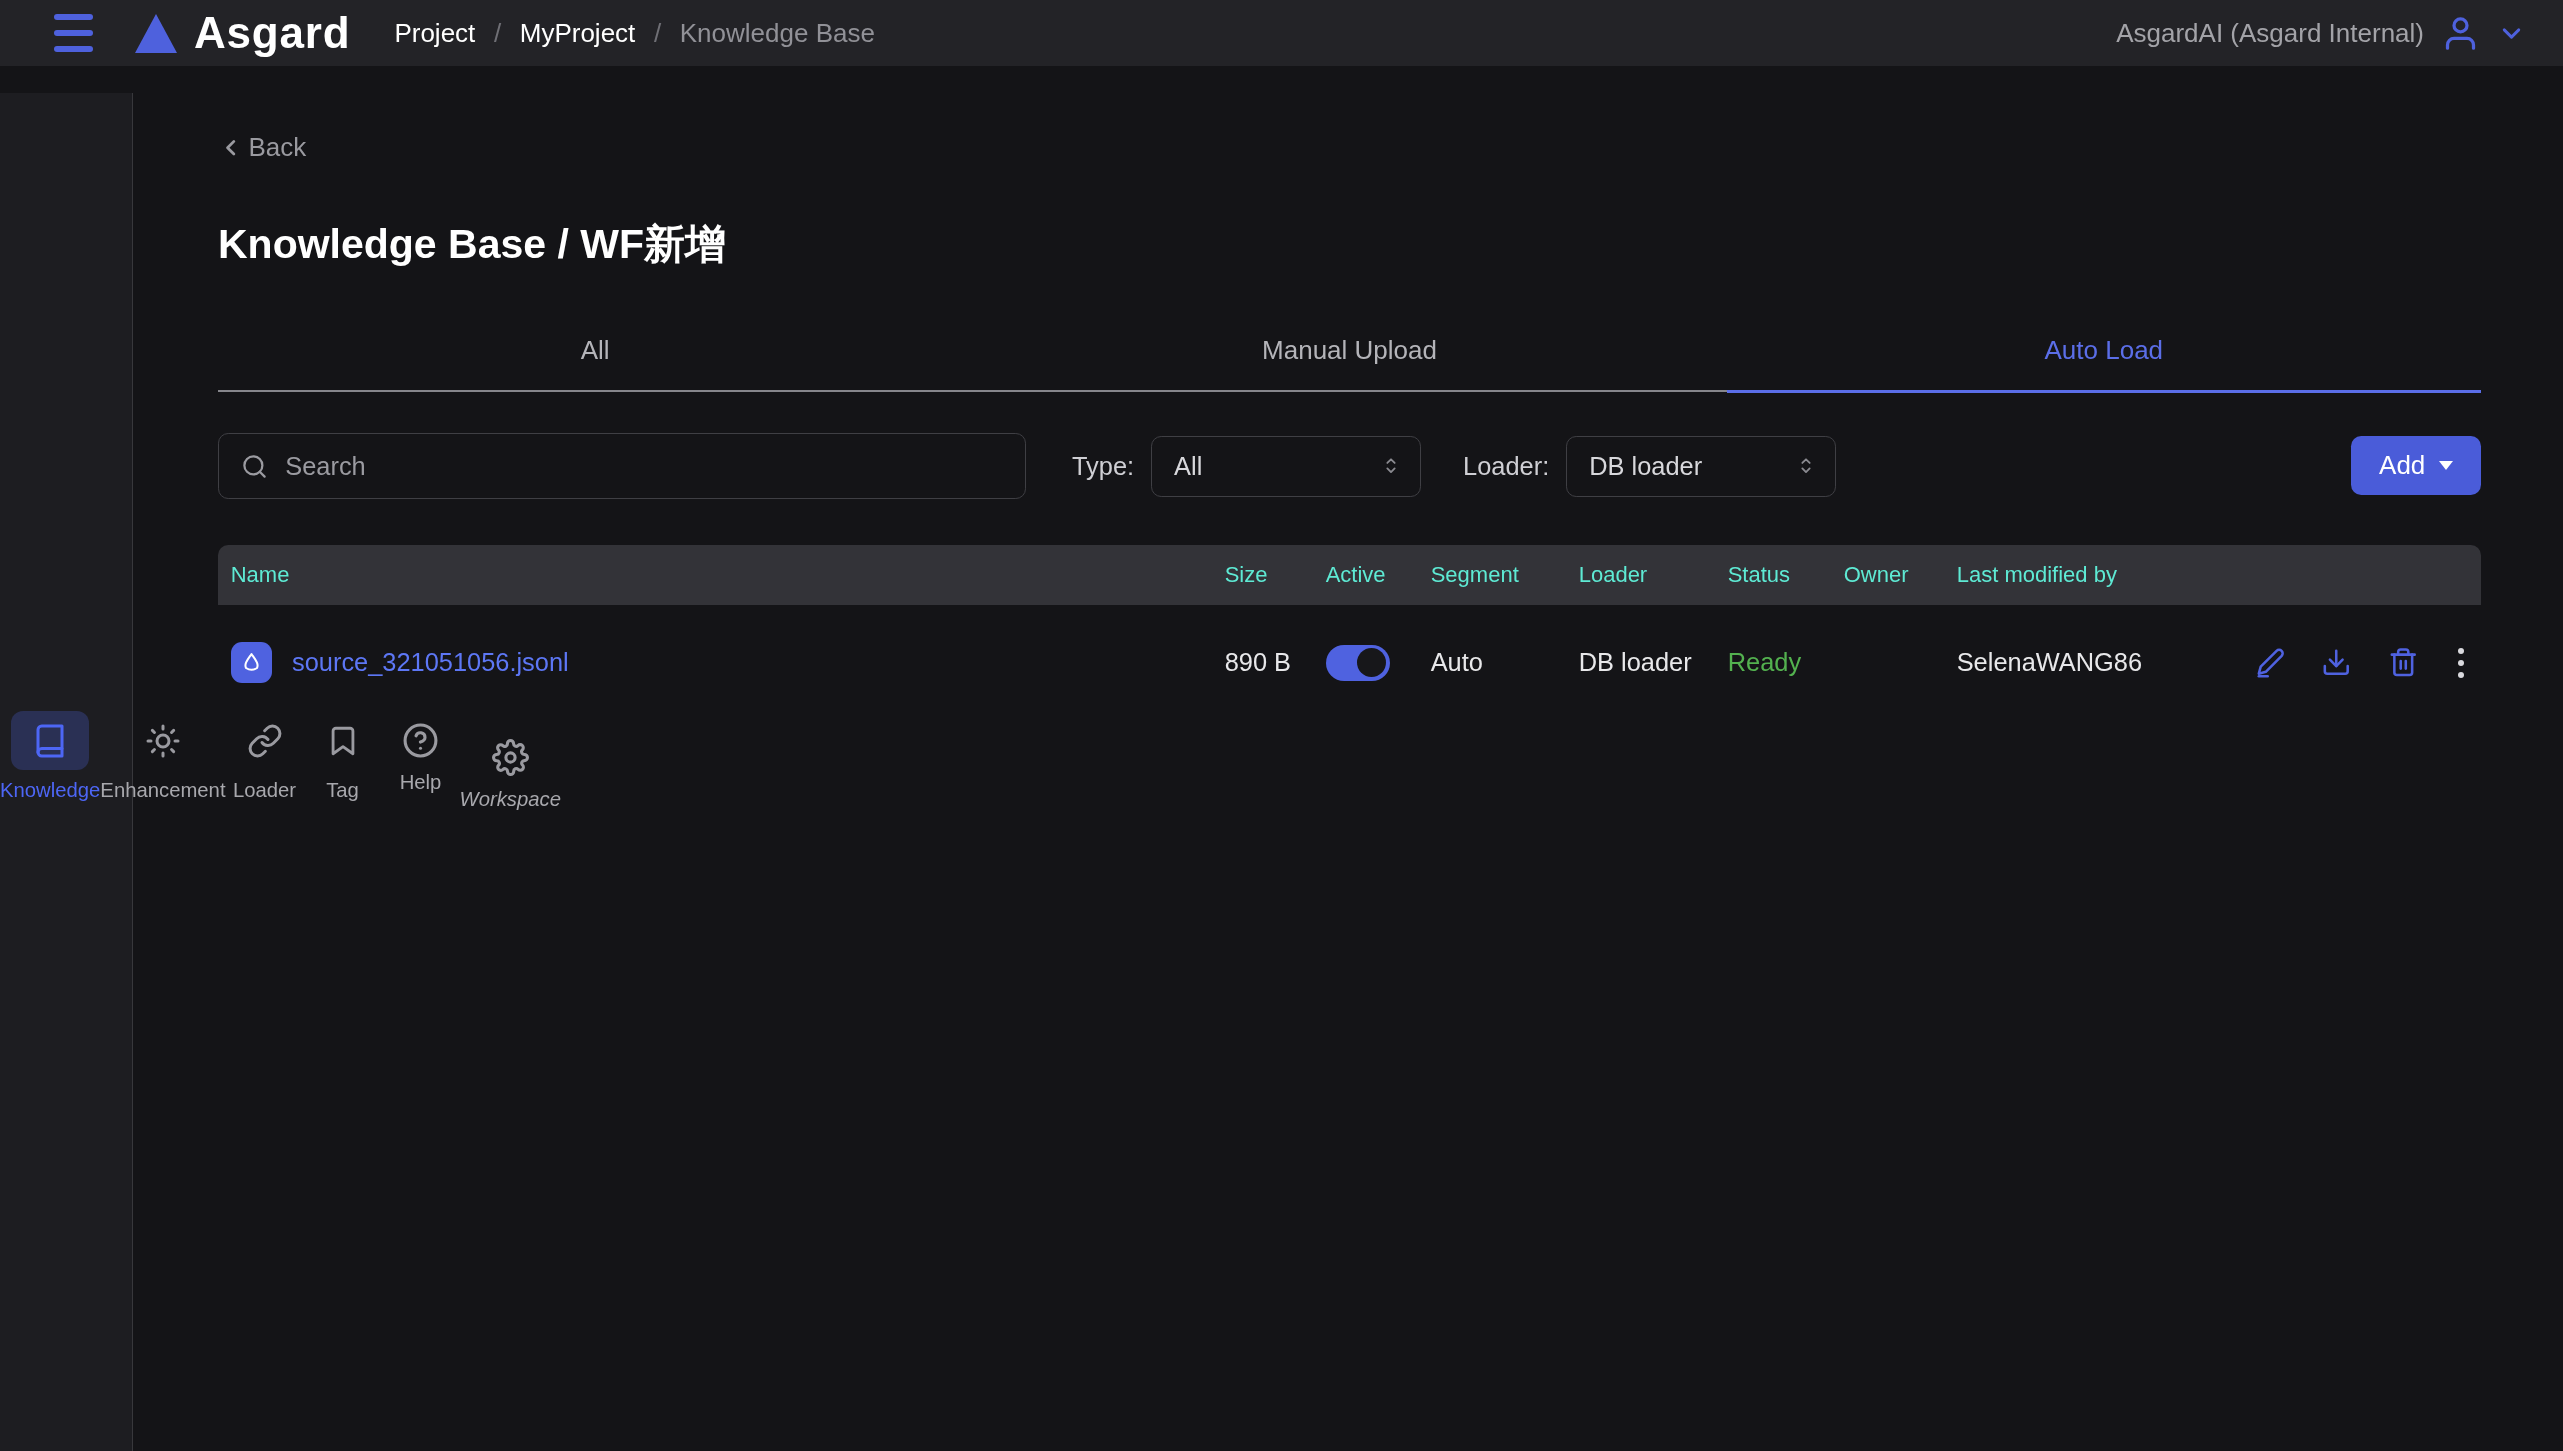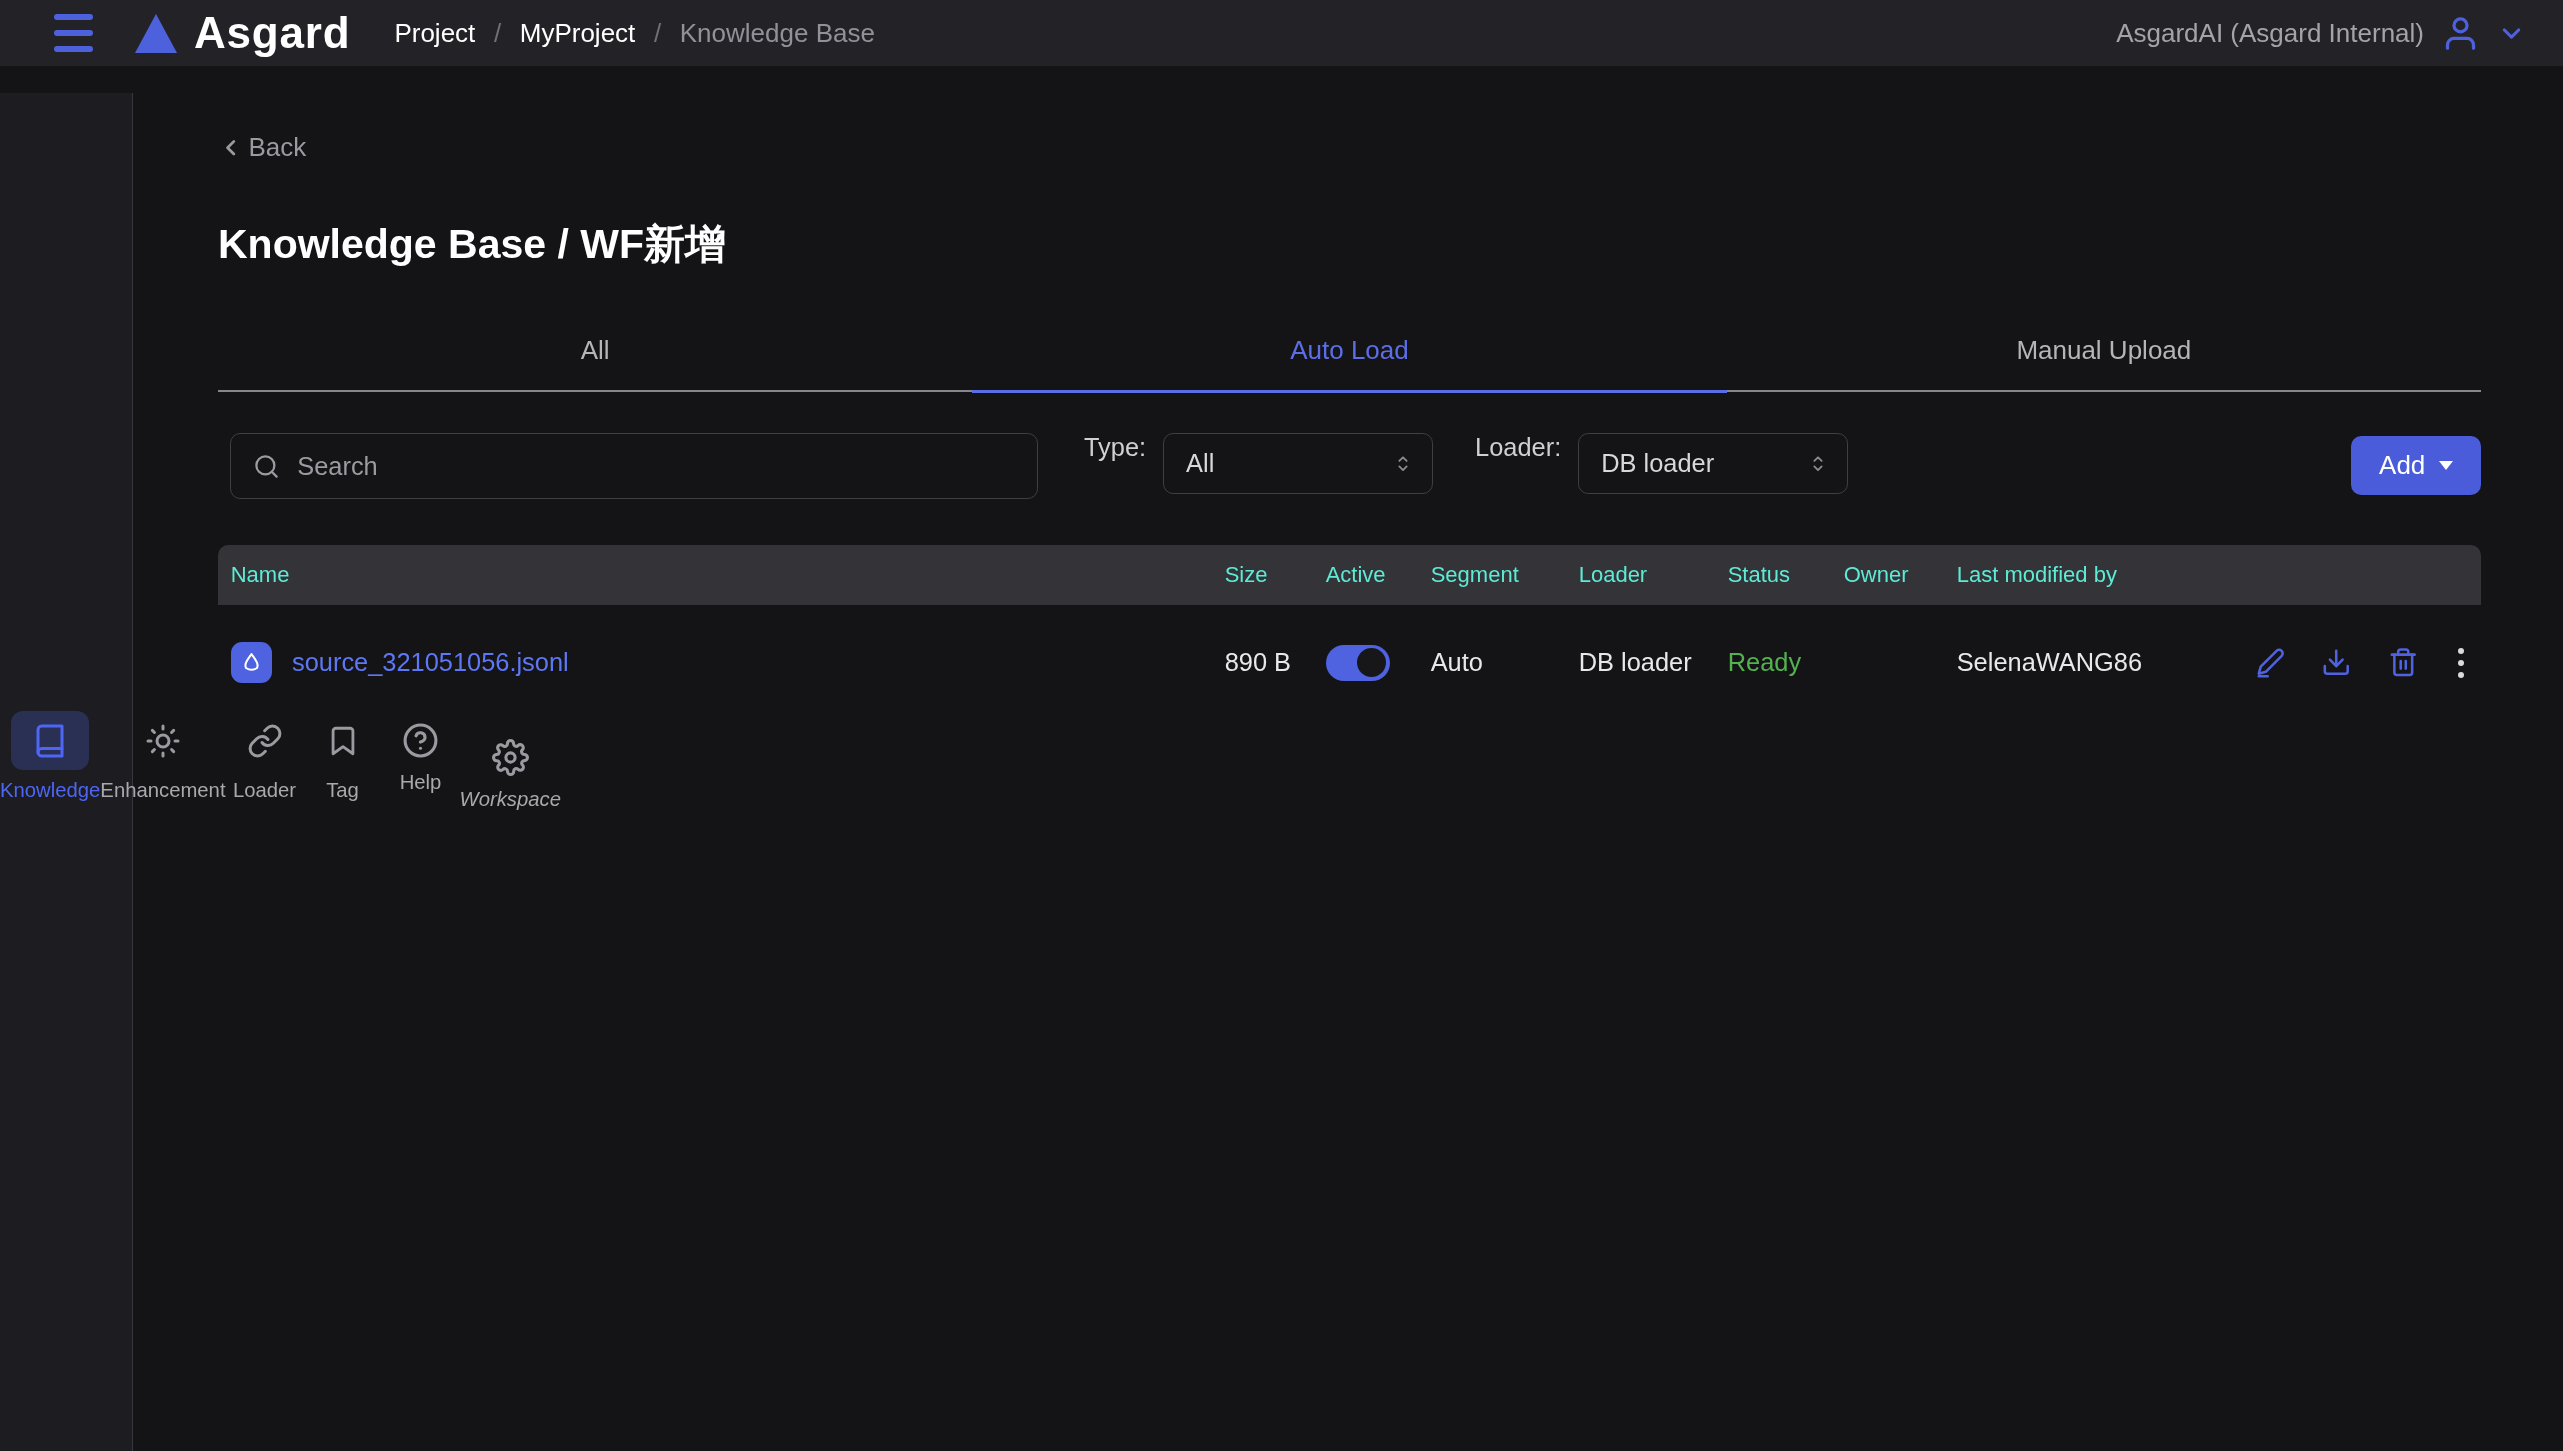"Auto Load" div.tab { order: before "Manual Upload" -> after "Manual Upload" }
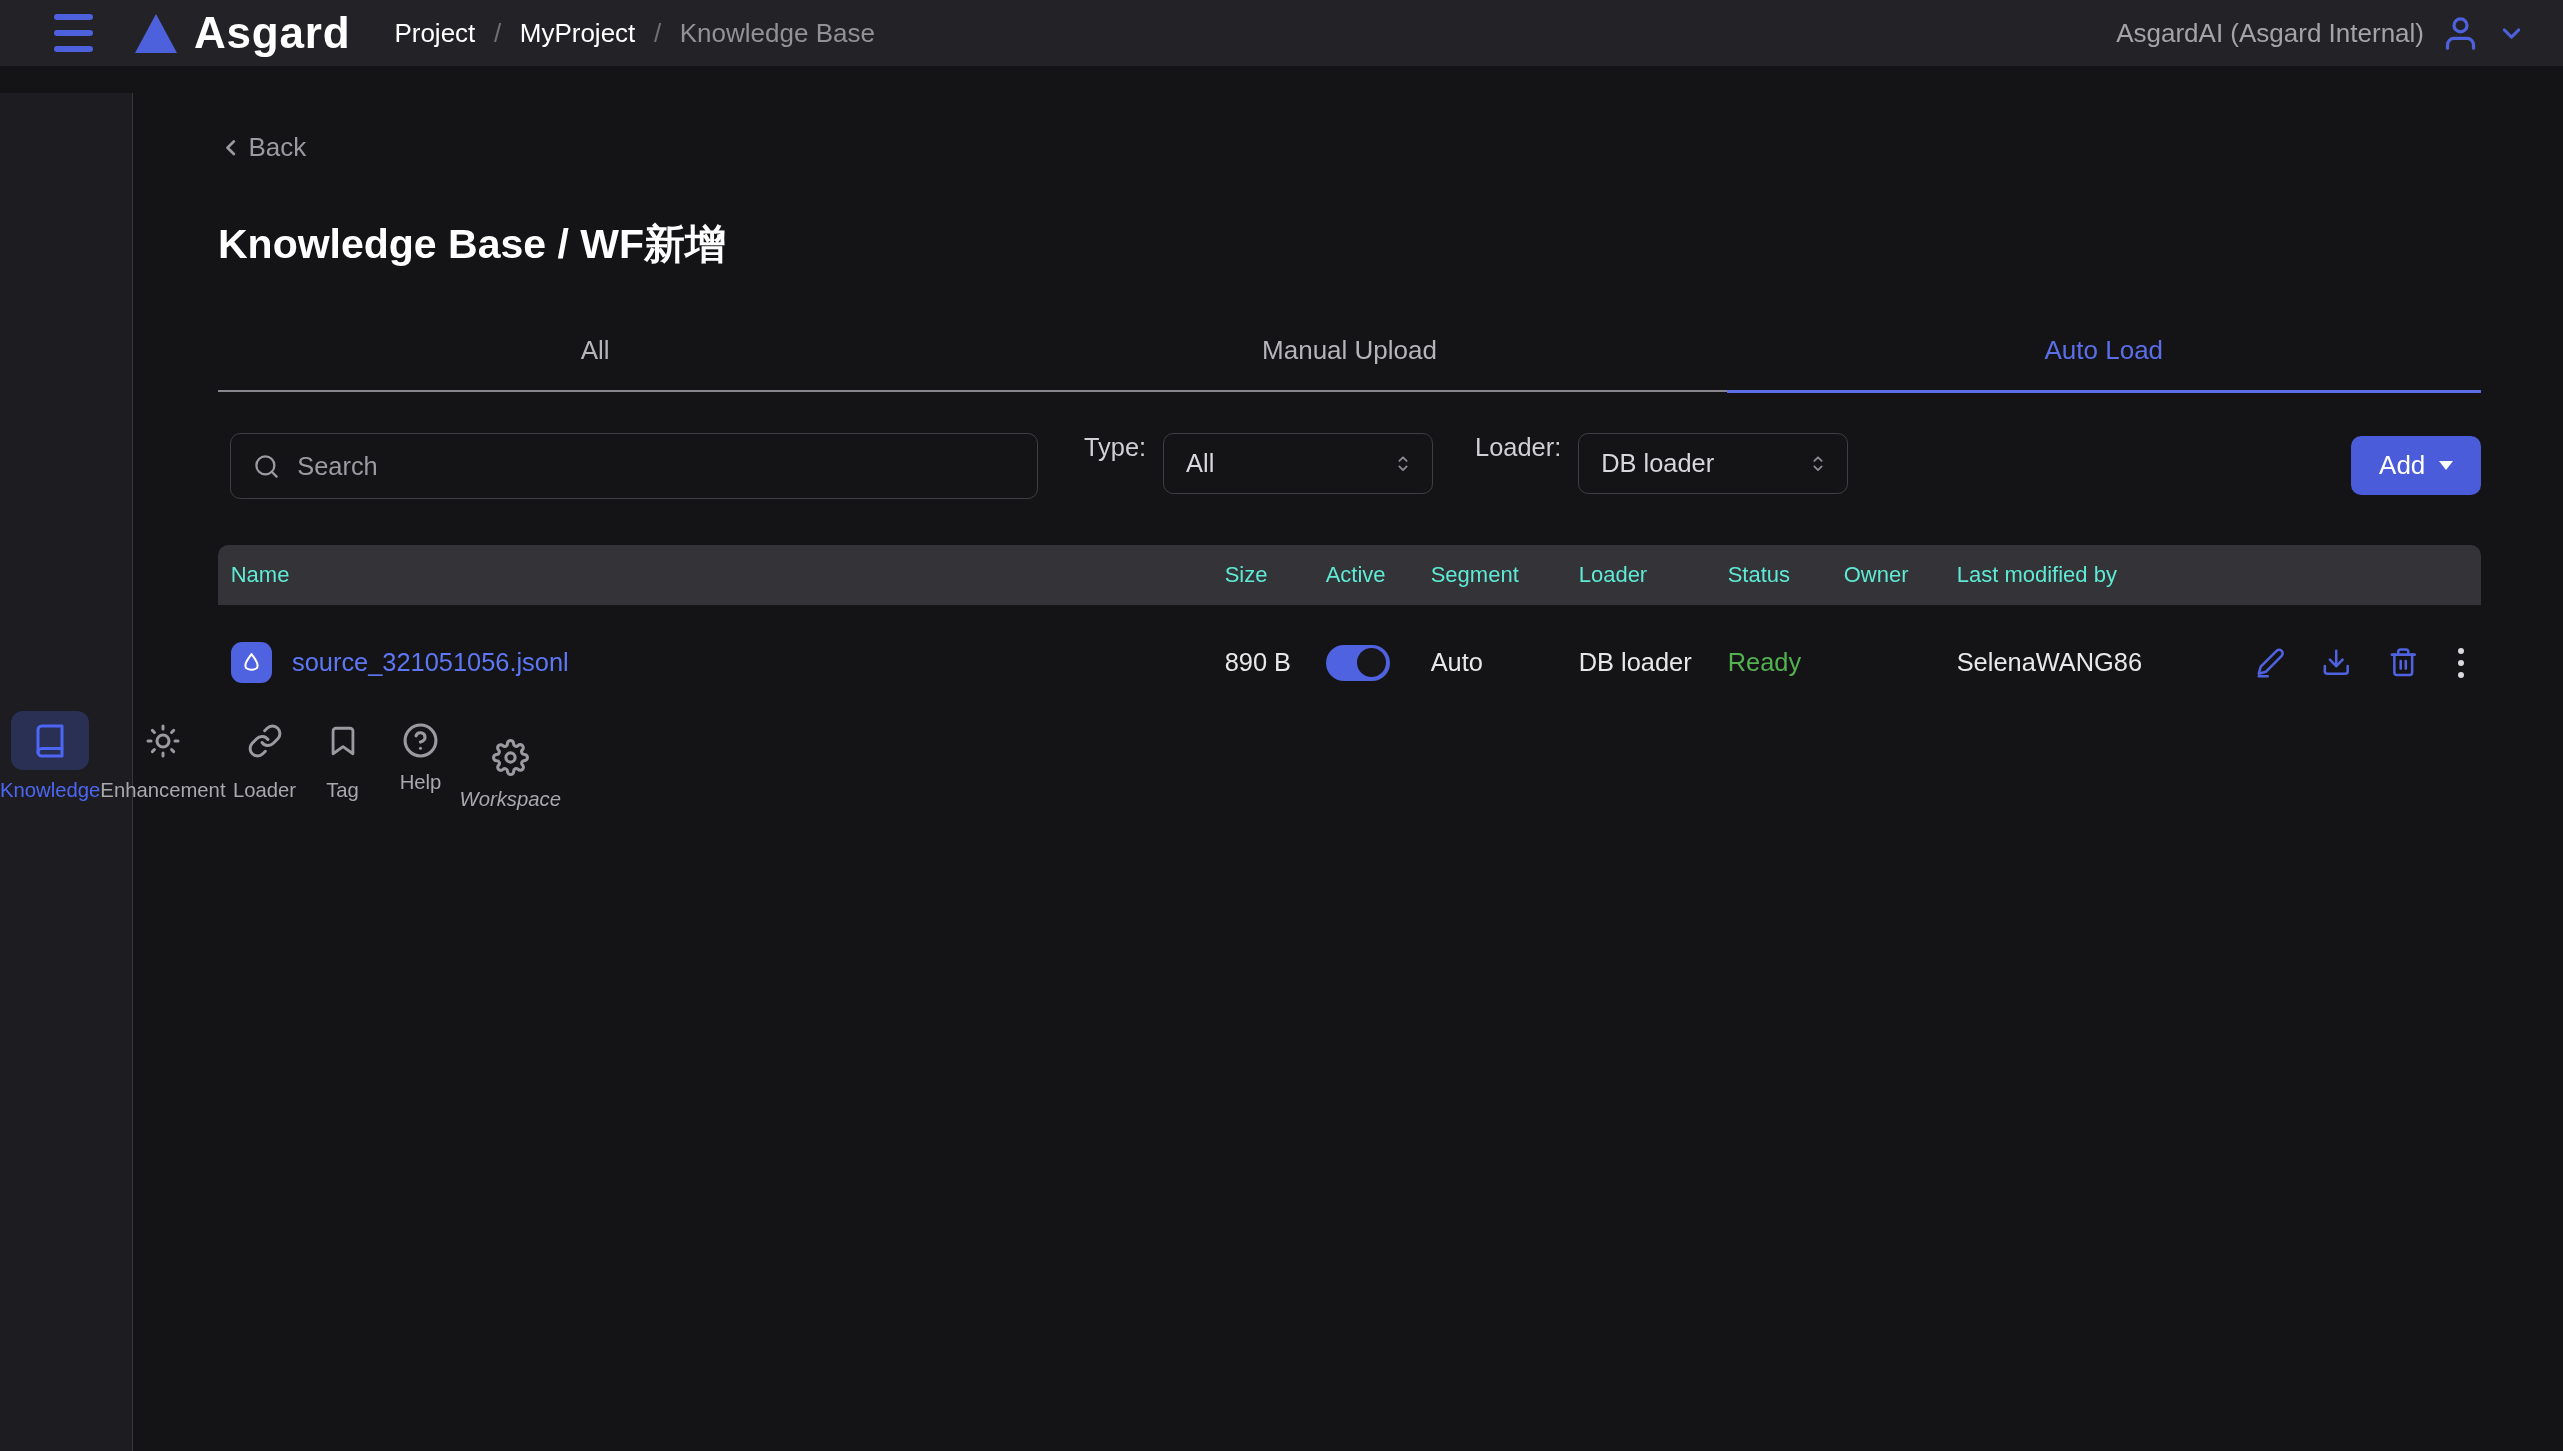"Search" .filter-row { align-items: flex-start -> center; margin-left: 12px -> none }
